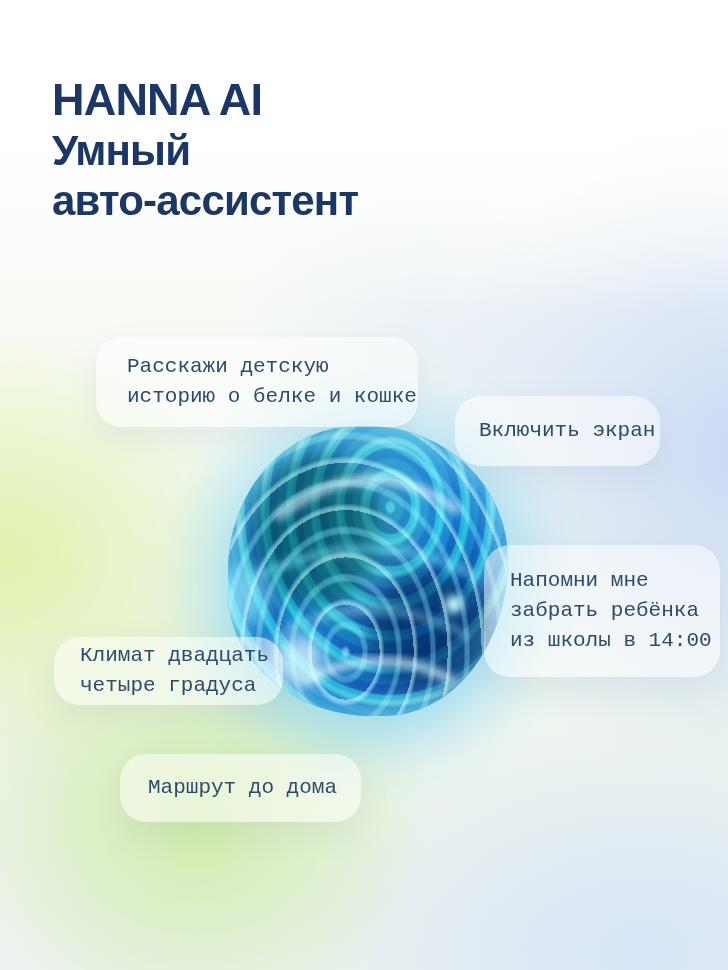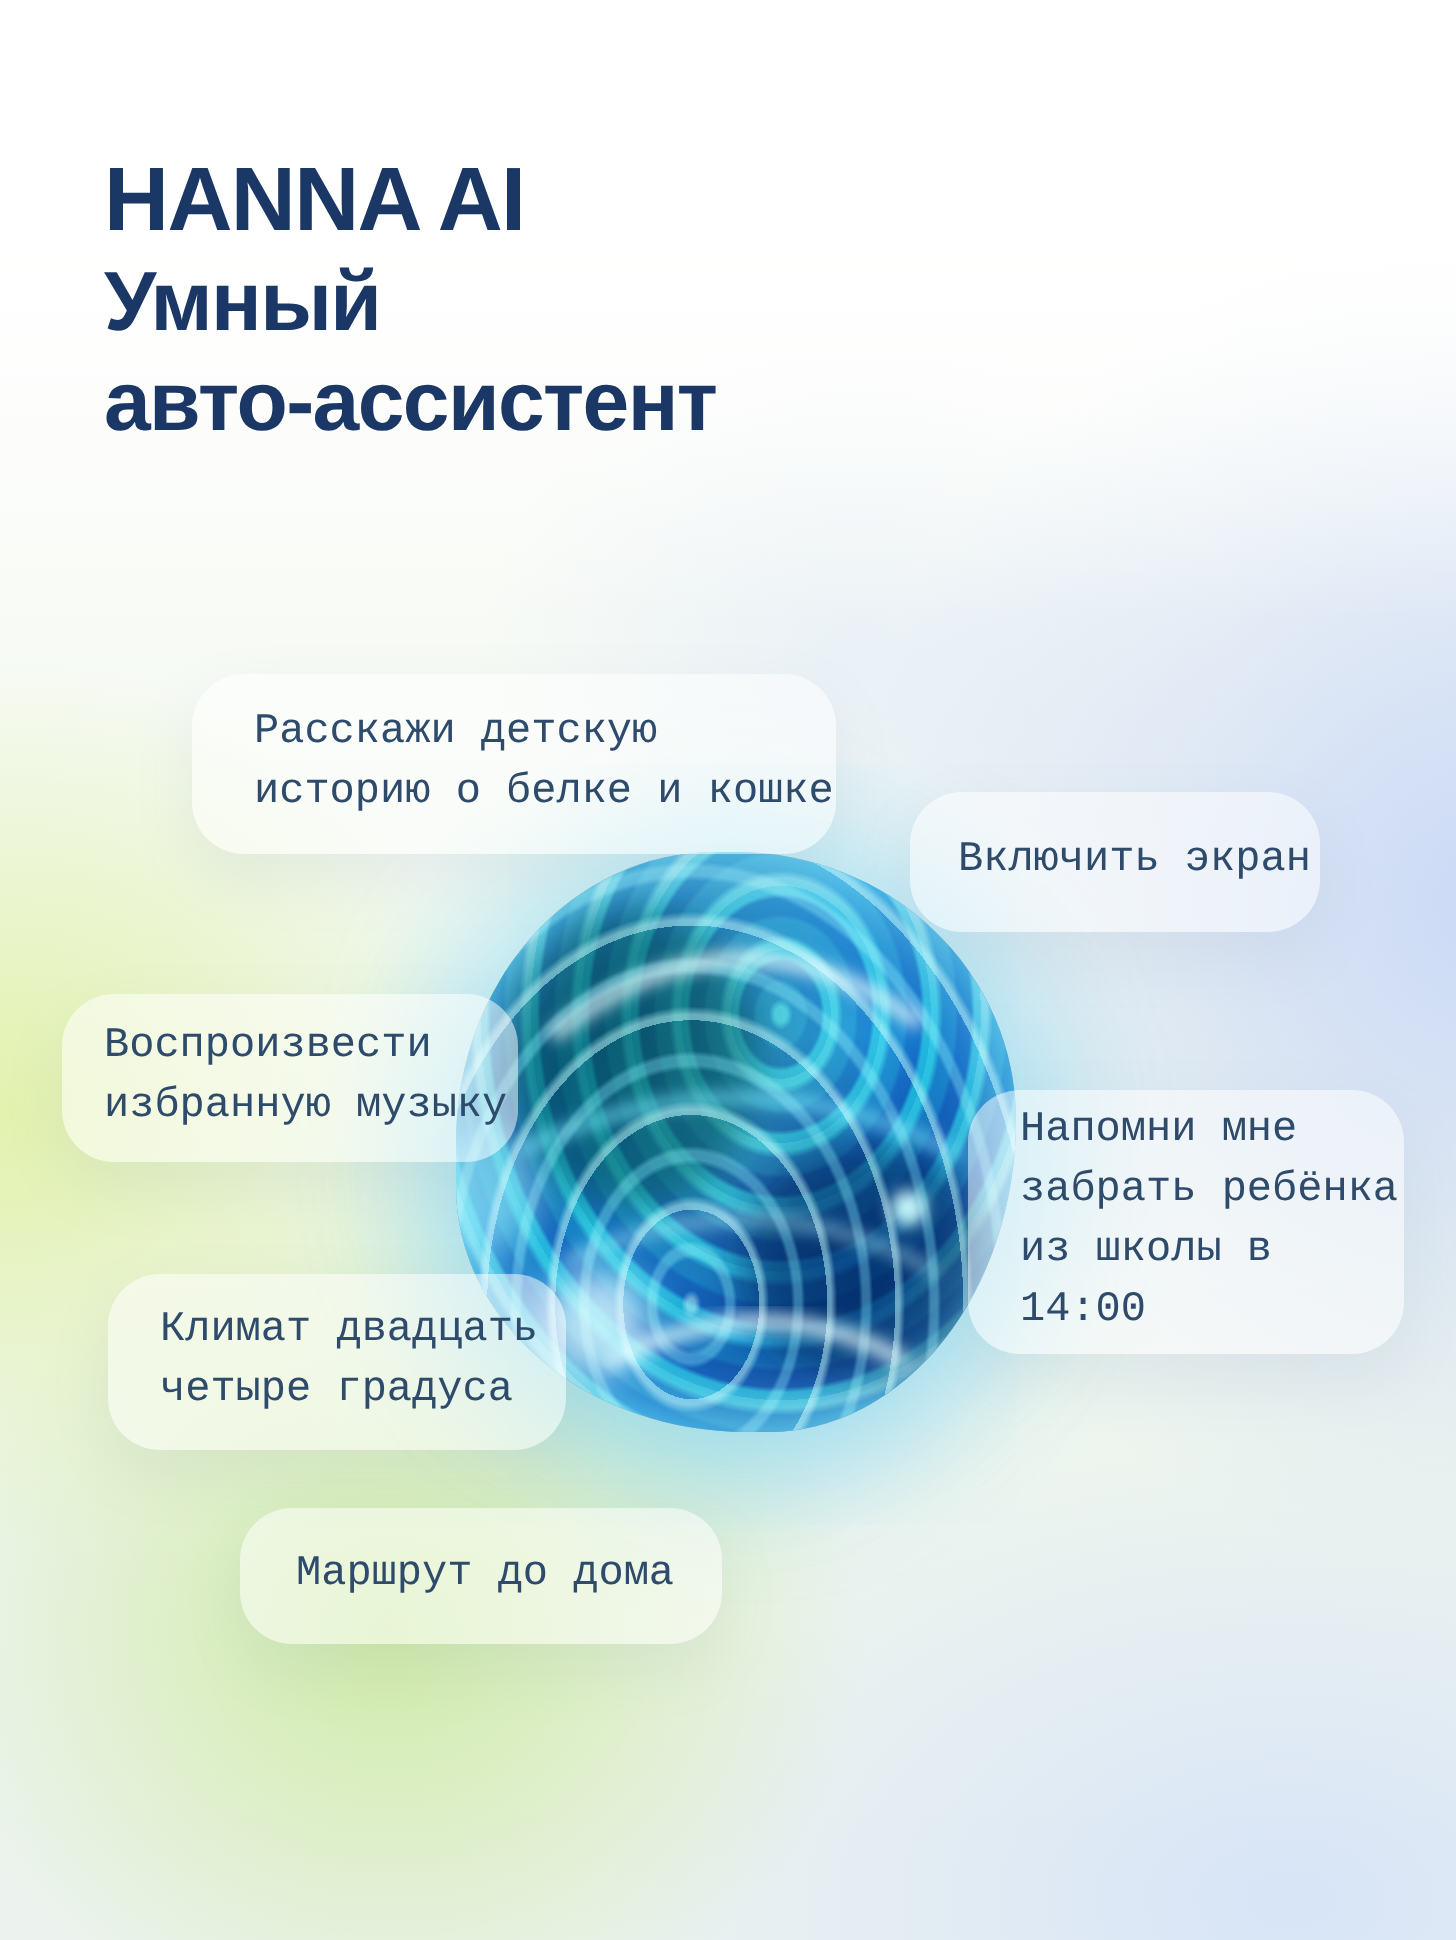"Воспроизвести" div.bubble { html: <div> <span>Воспроизвести избранную музыку</span> </div> -> none }
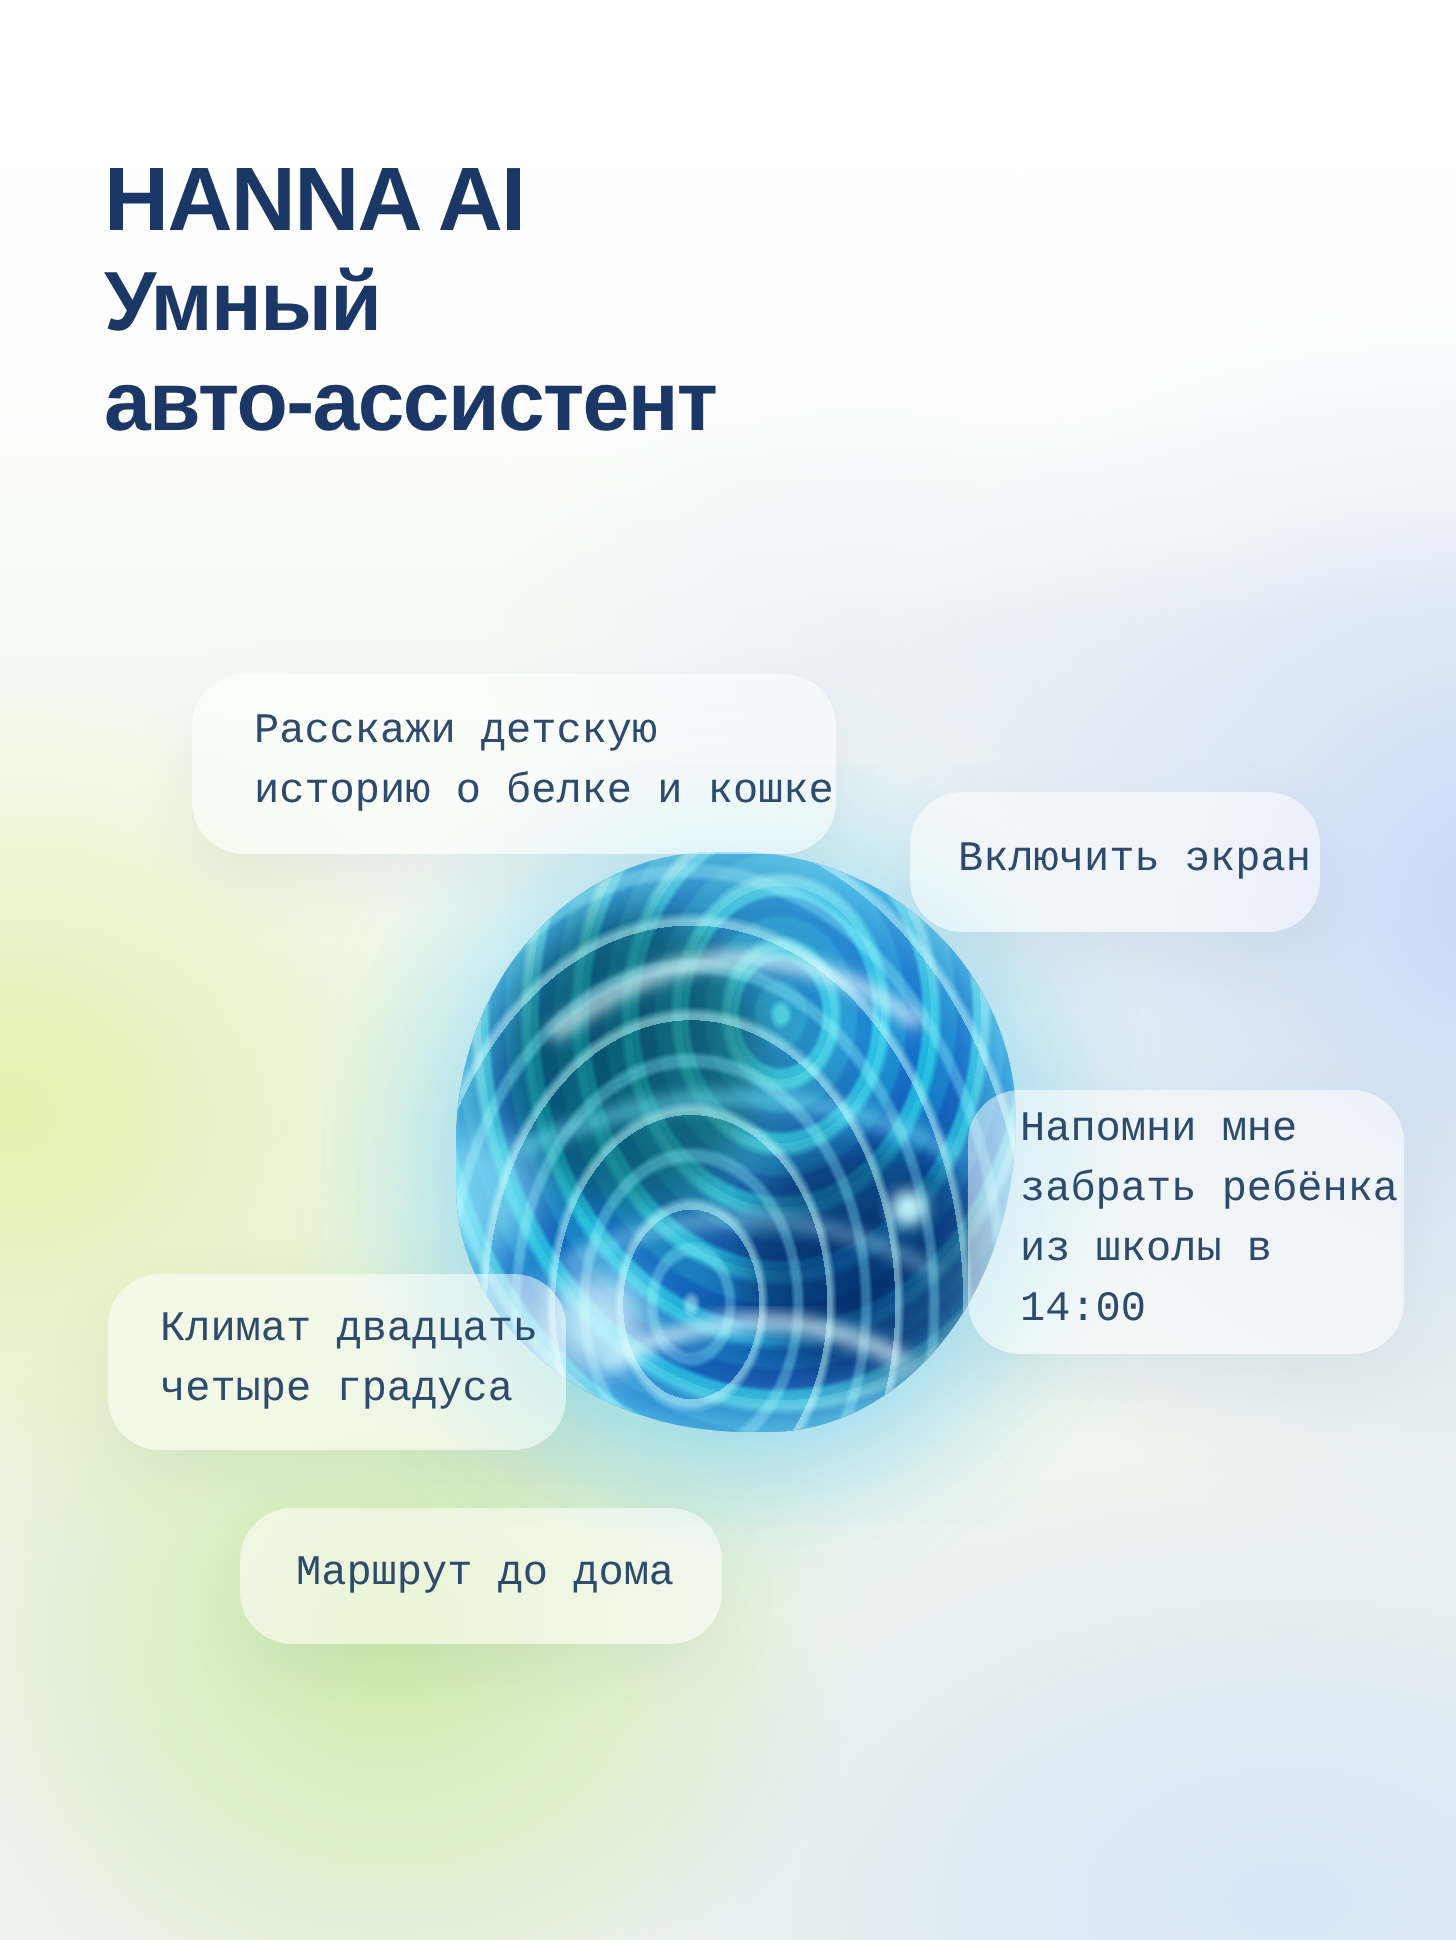"Напомни мне" .b-remind { width: 218px -> 236px }
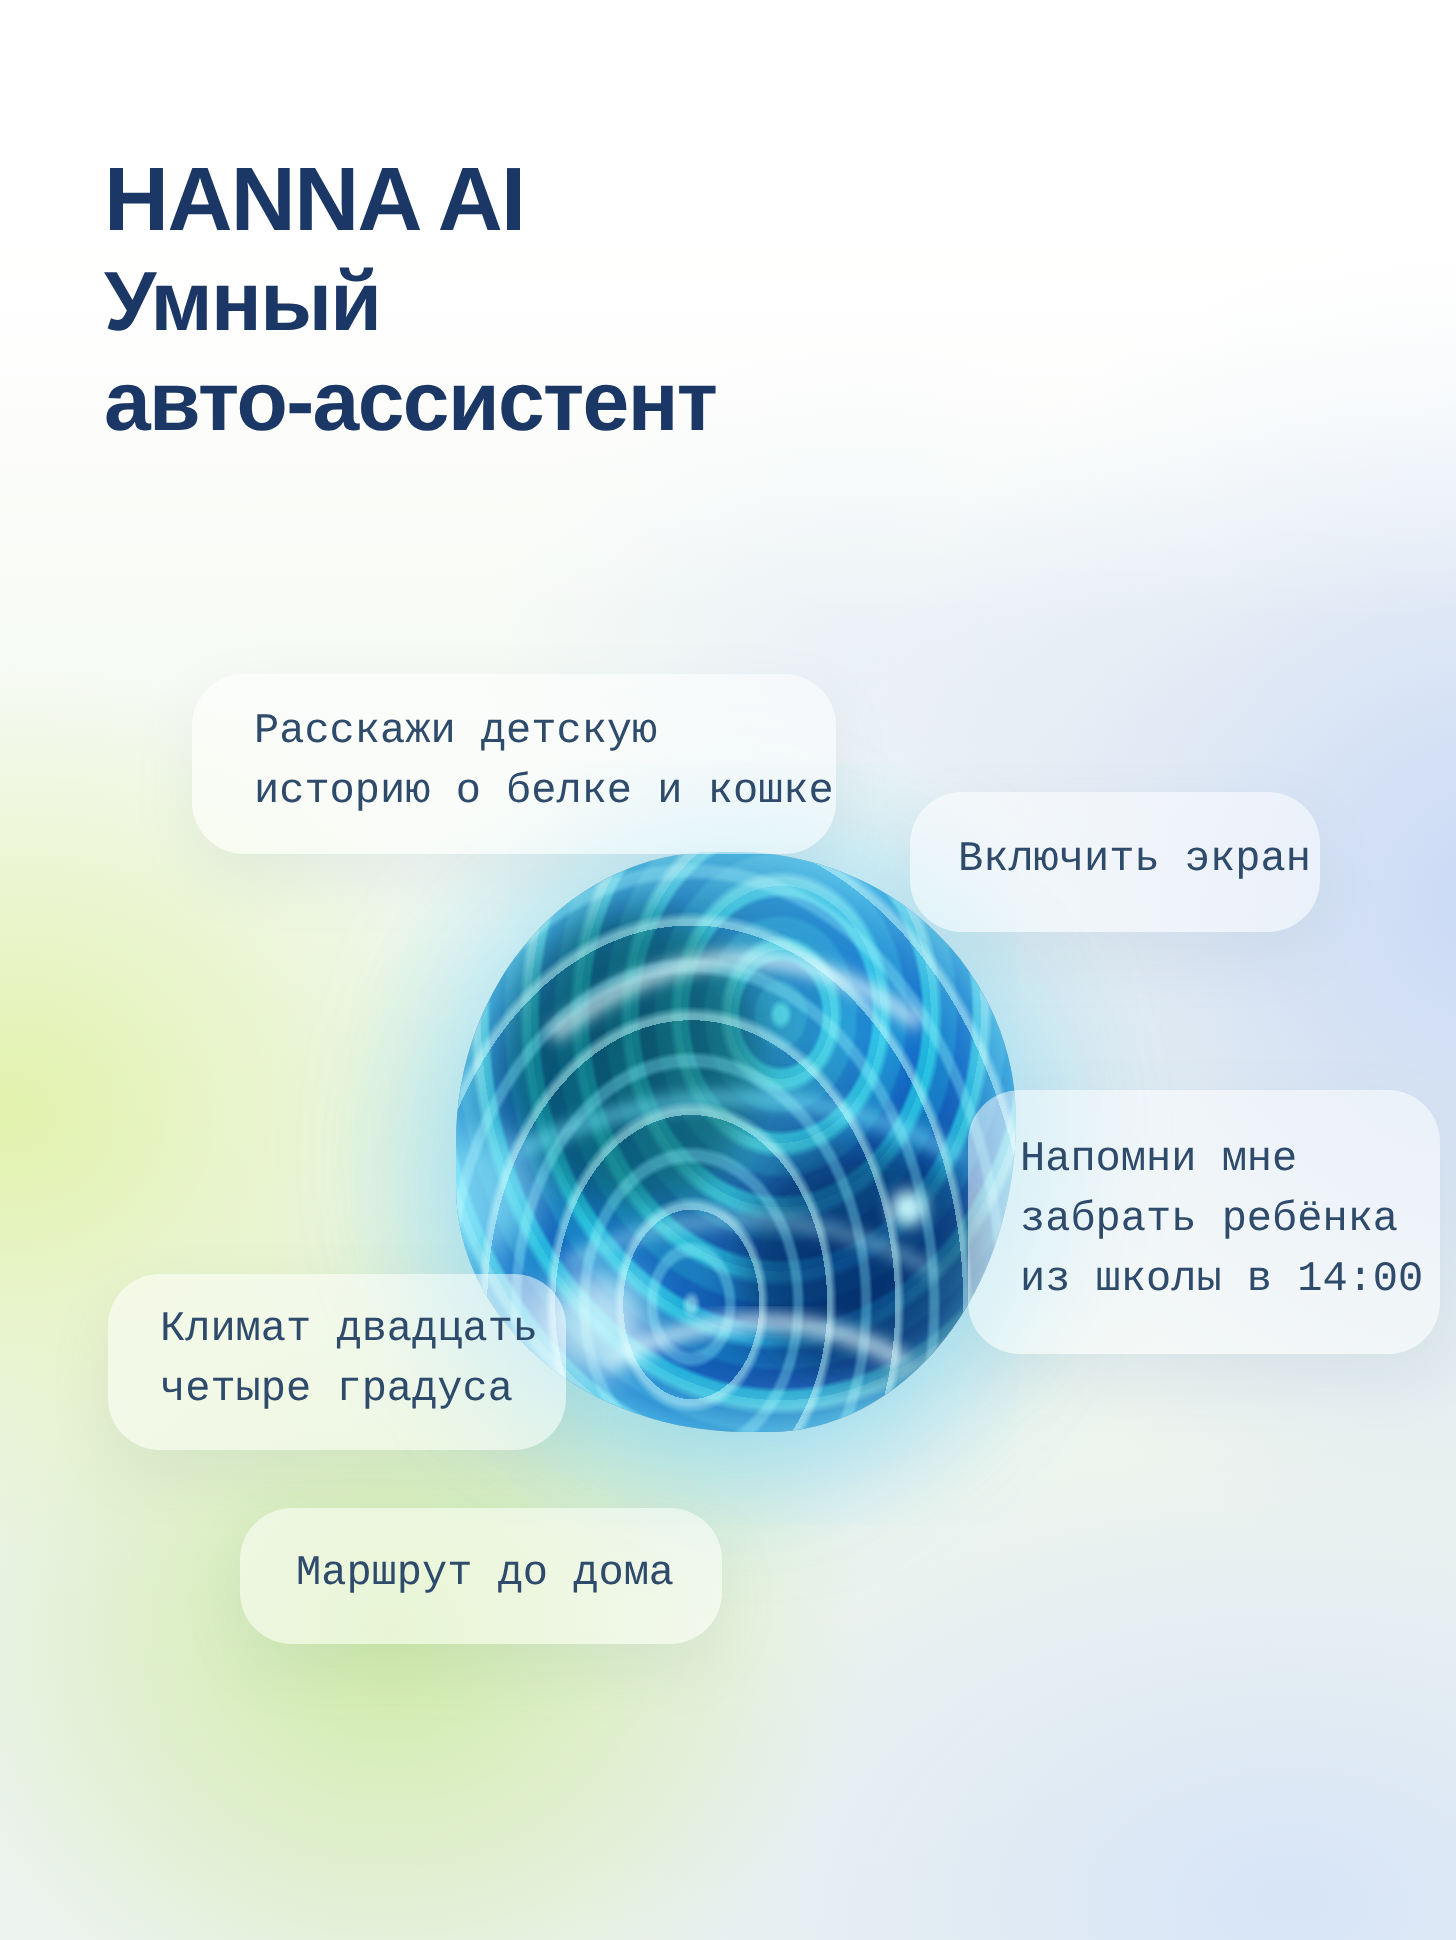"Климат двадцать" .b-climate { height: 88px -> 68px }
